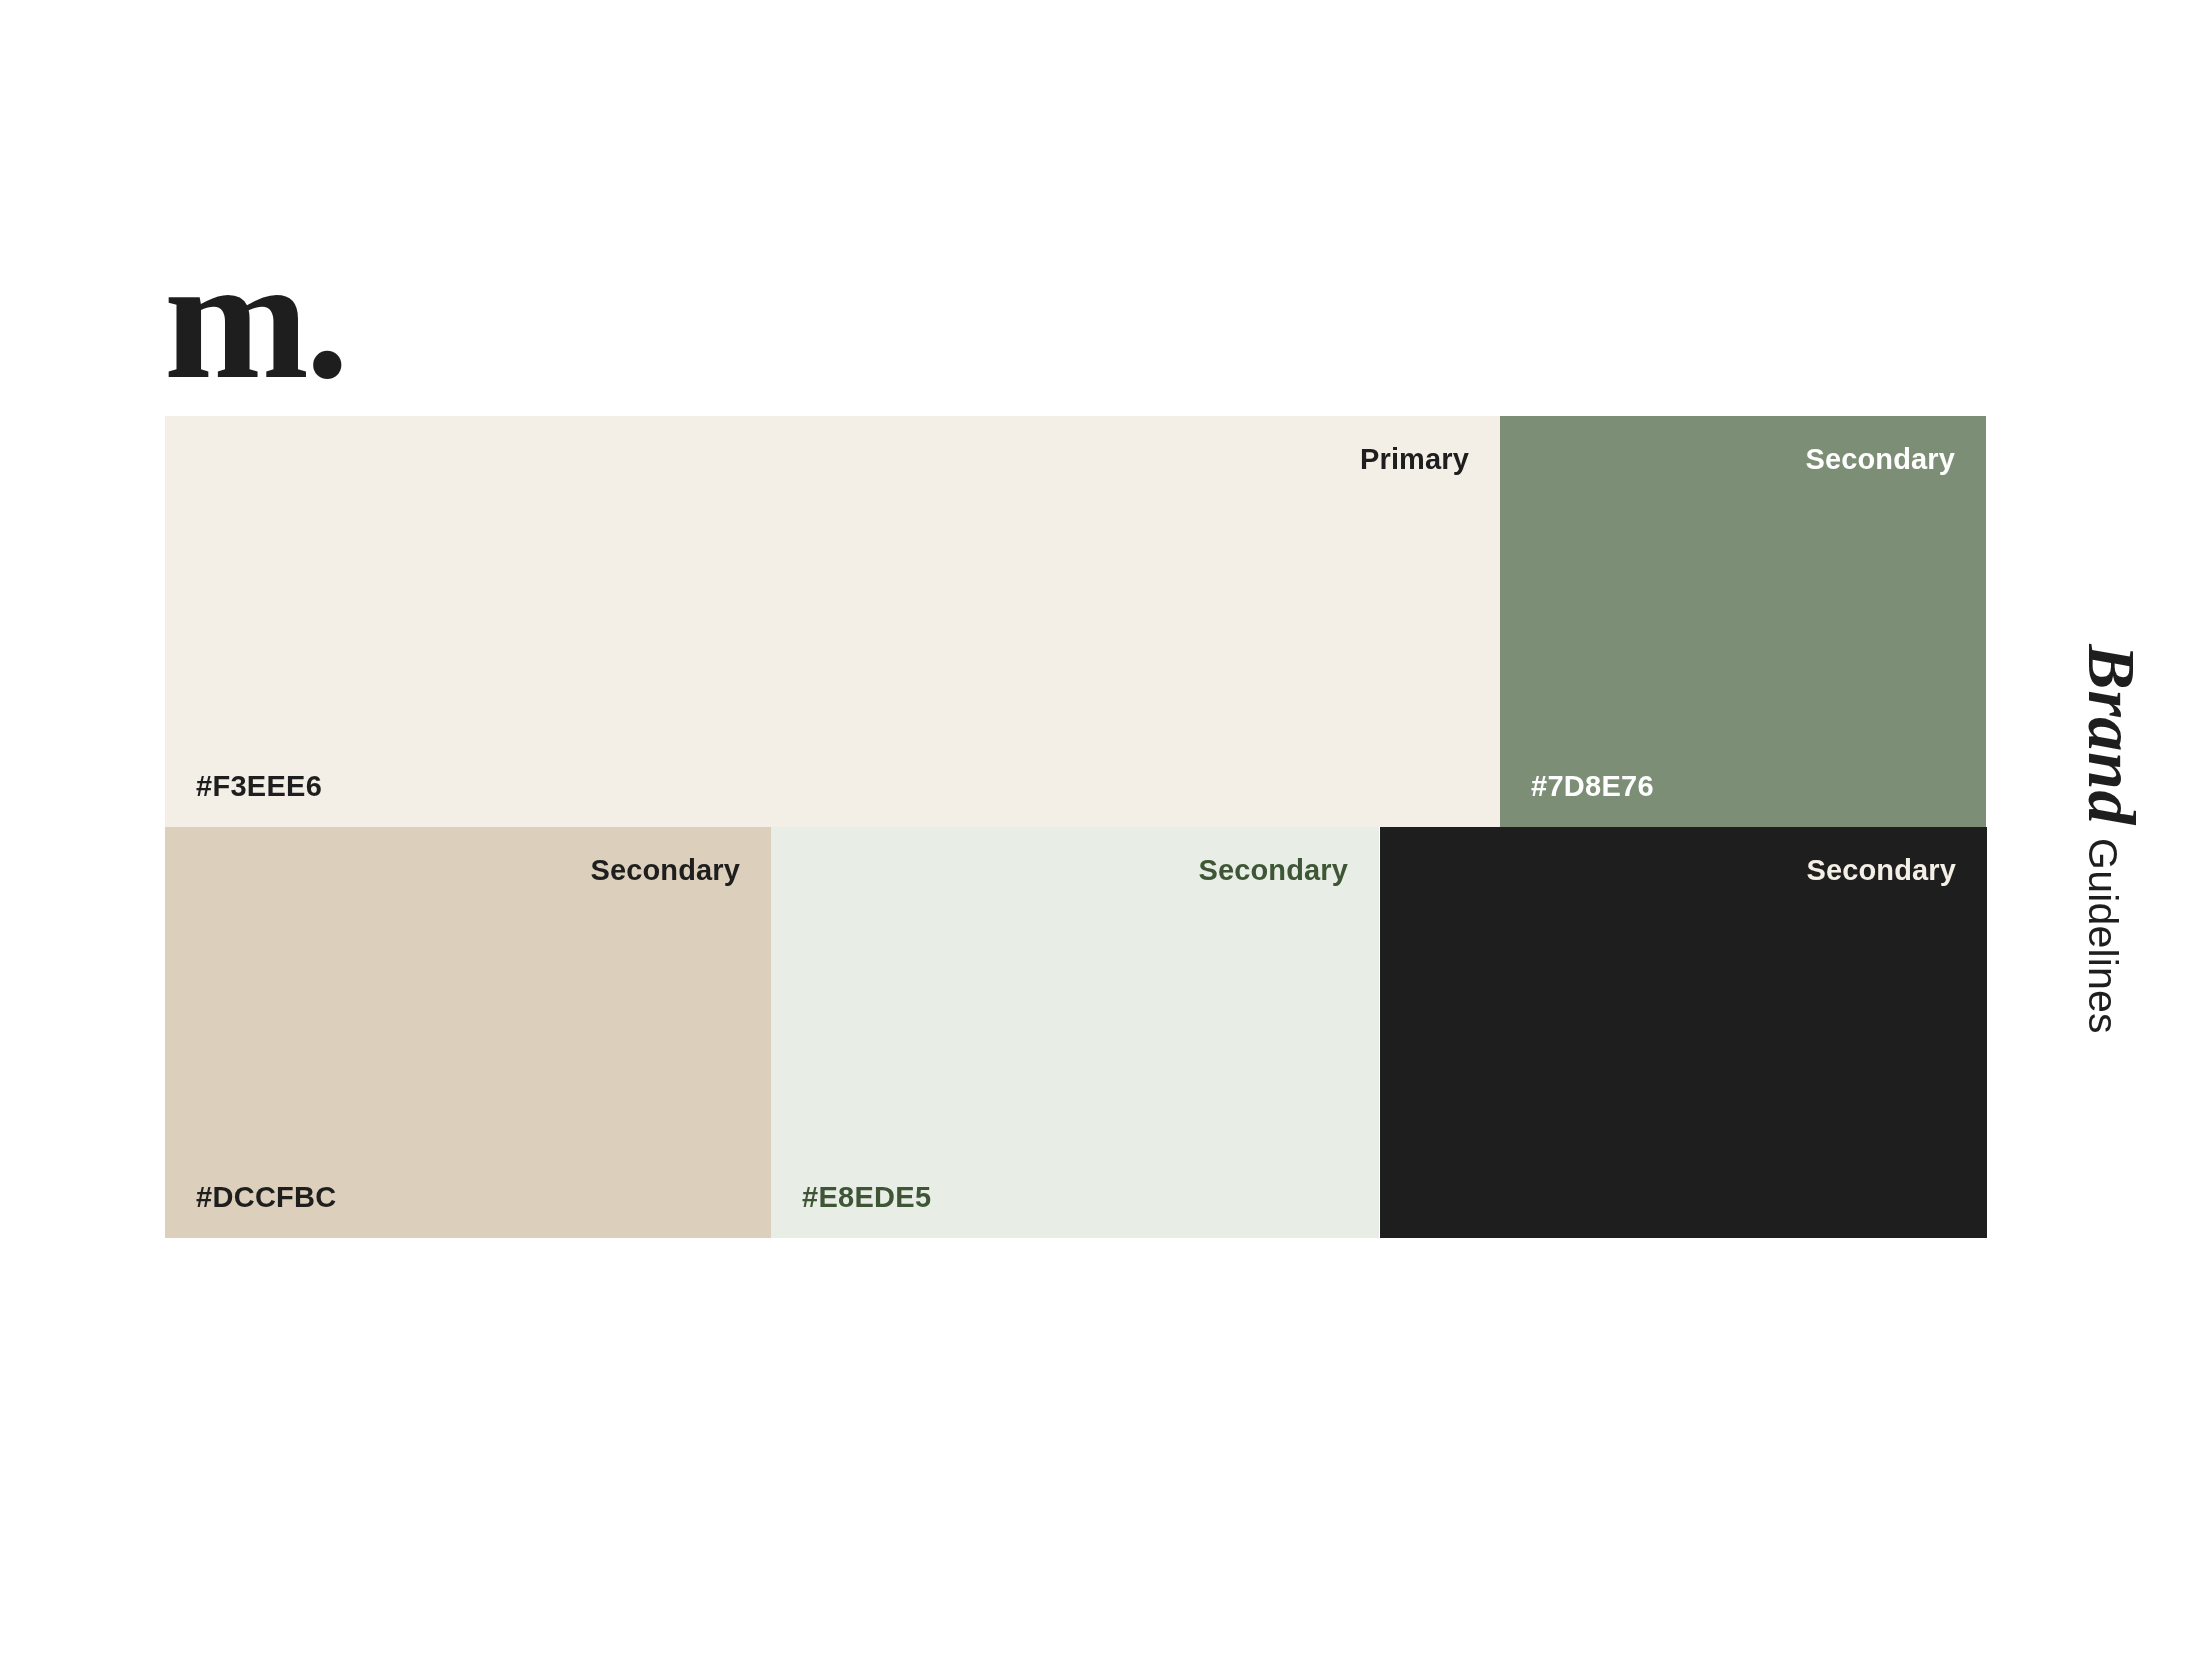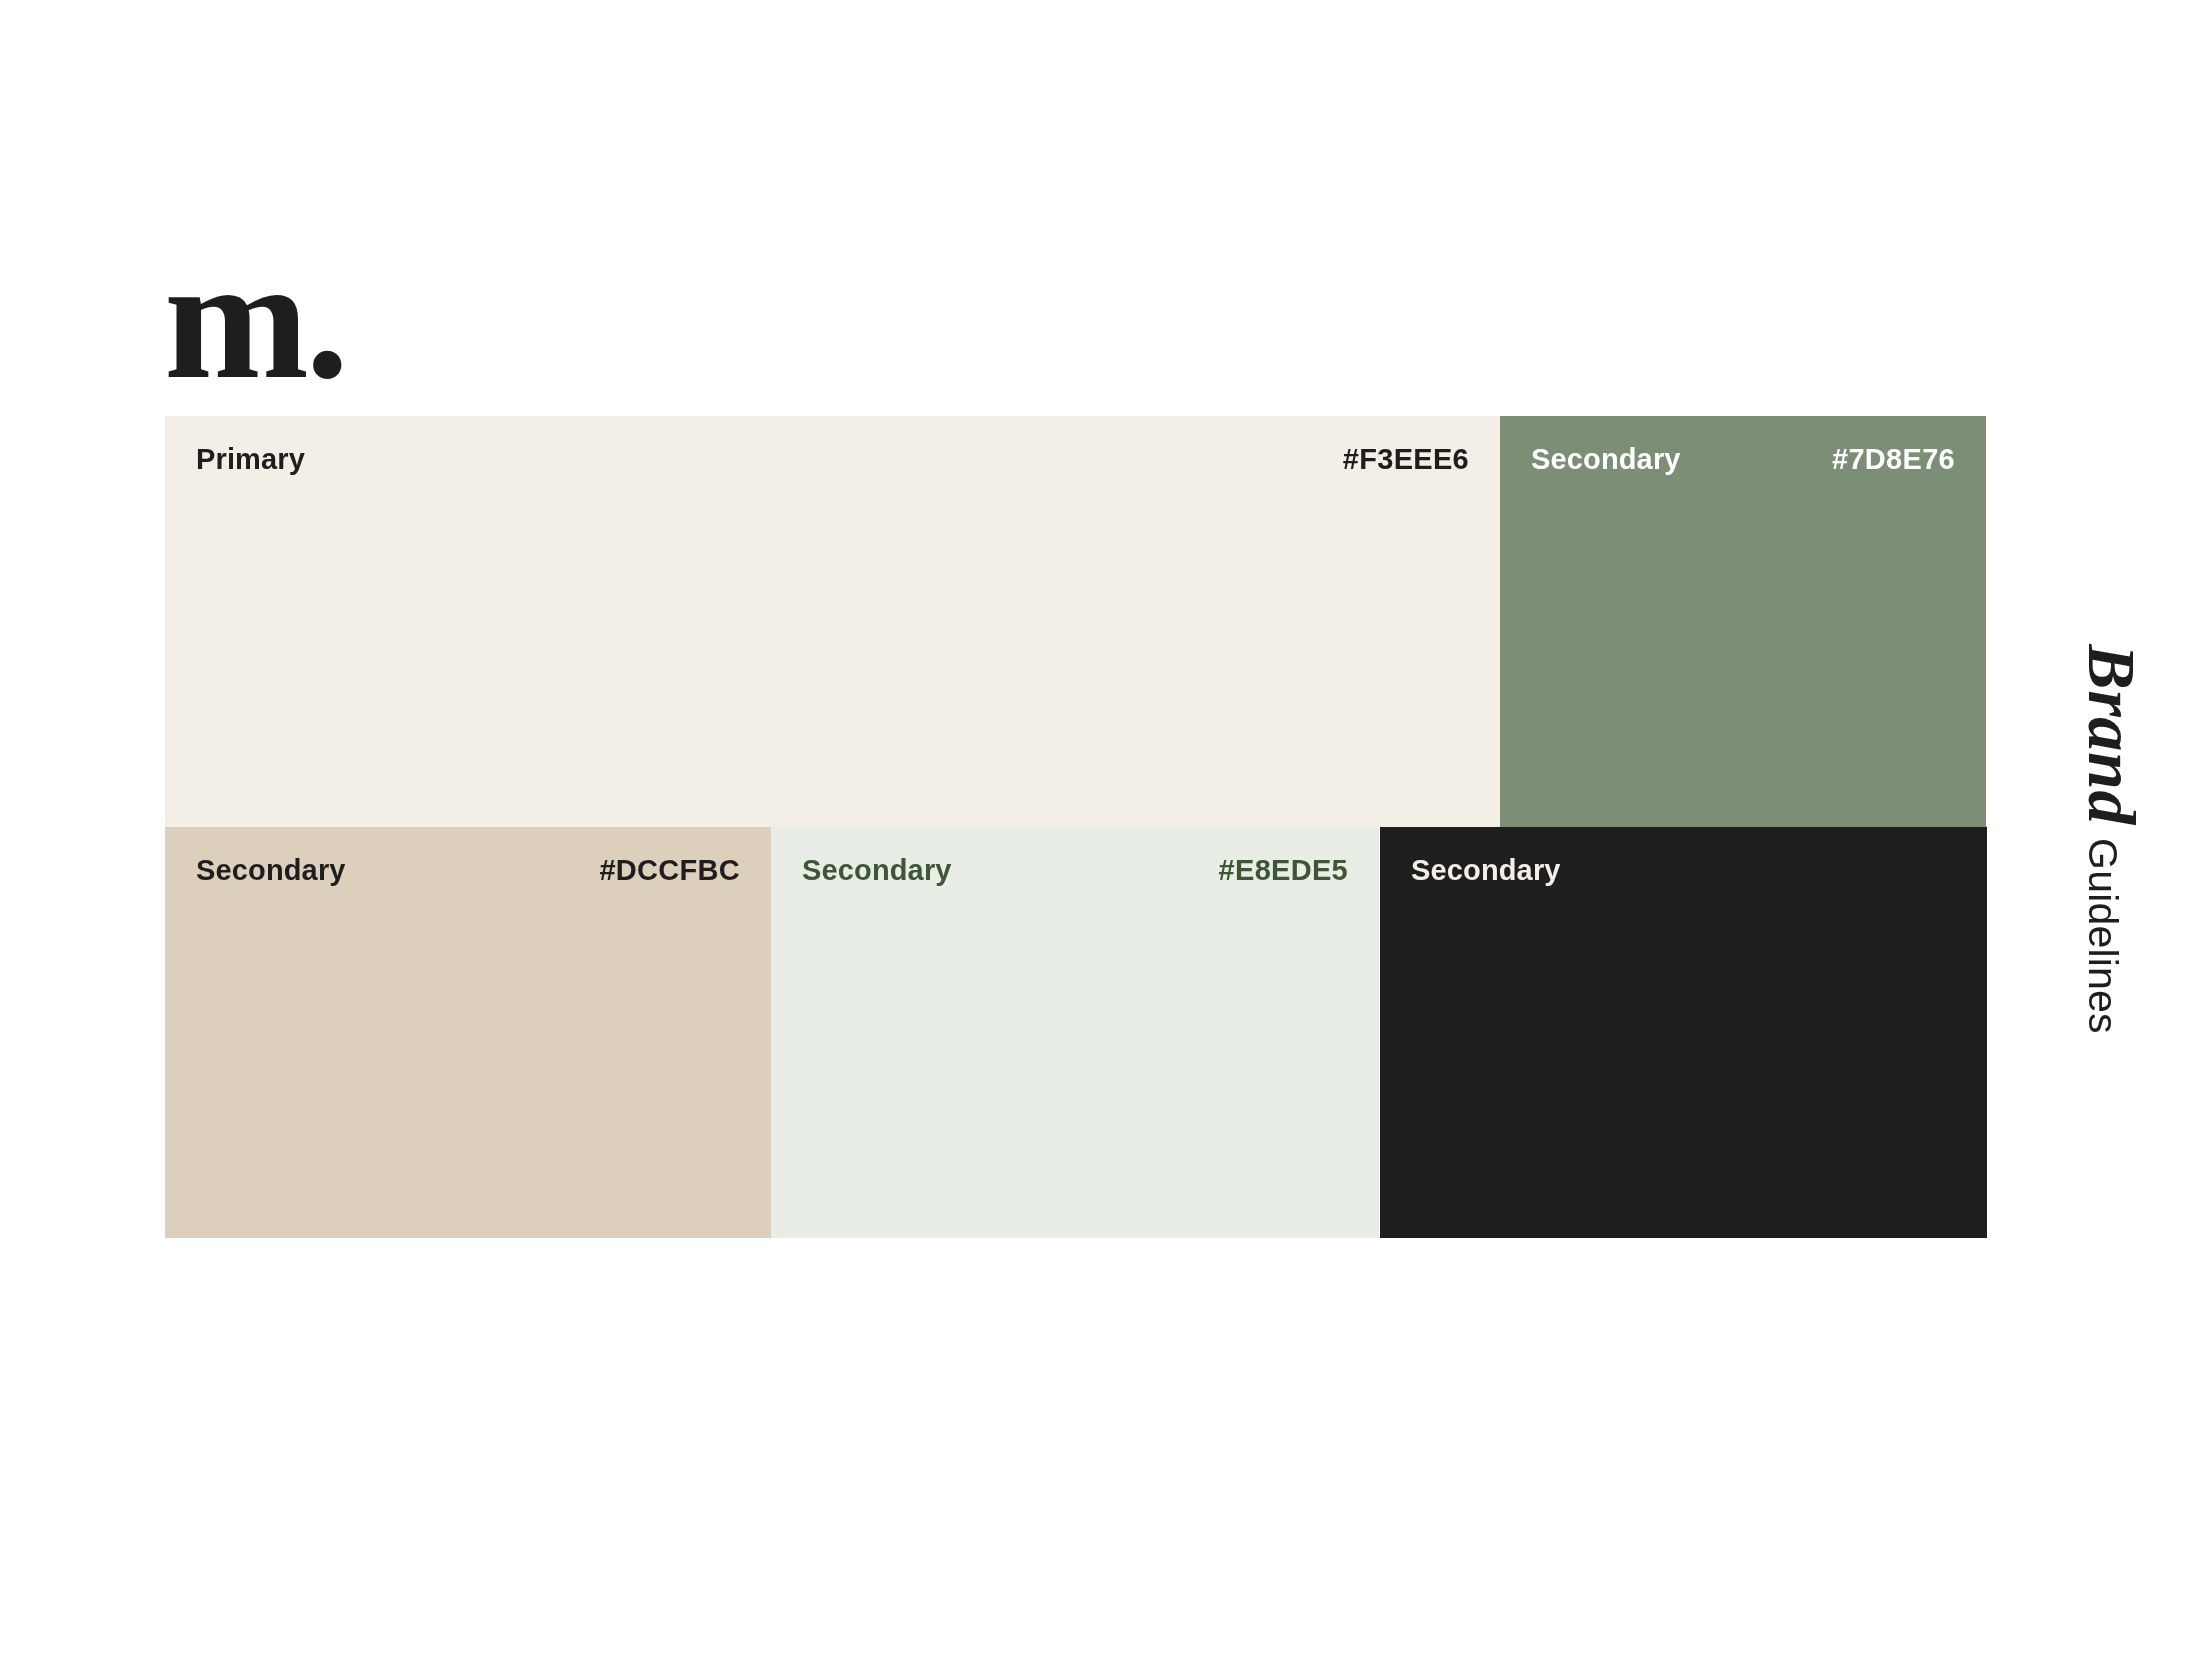"Primary" .swatch { flex-direction: row -> column }
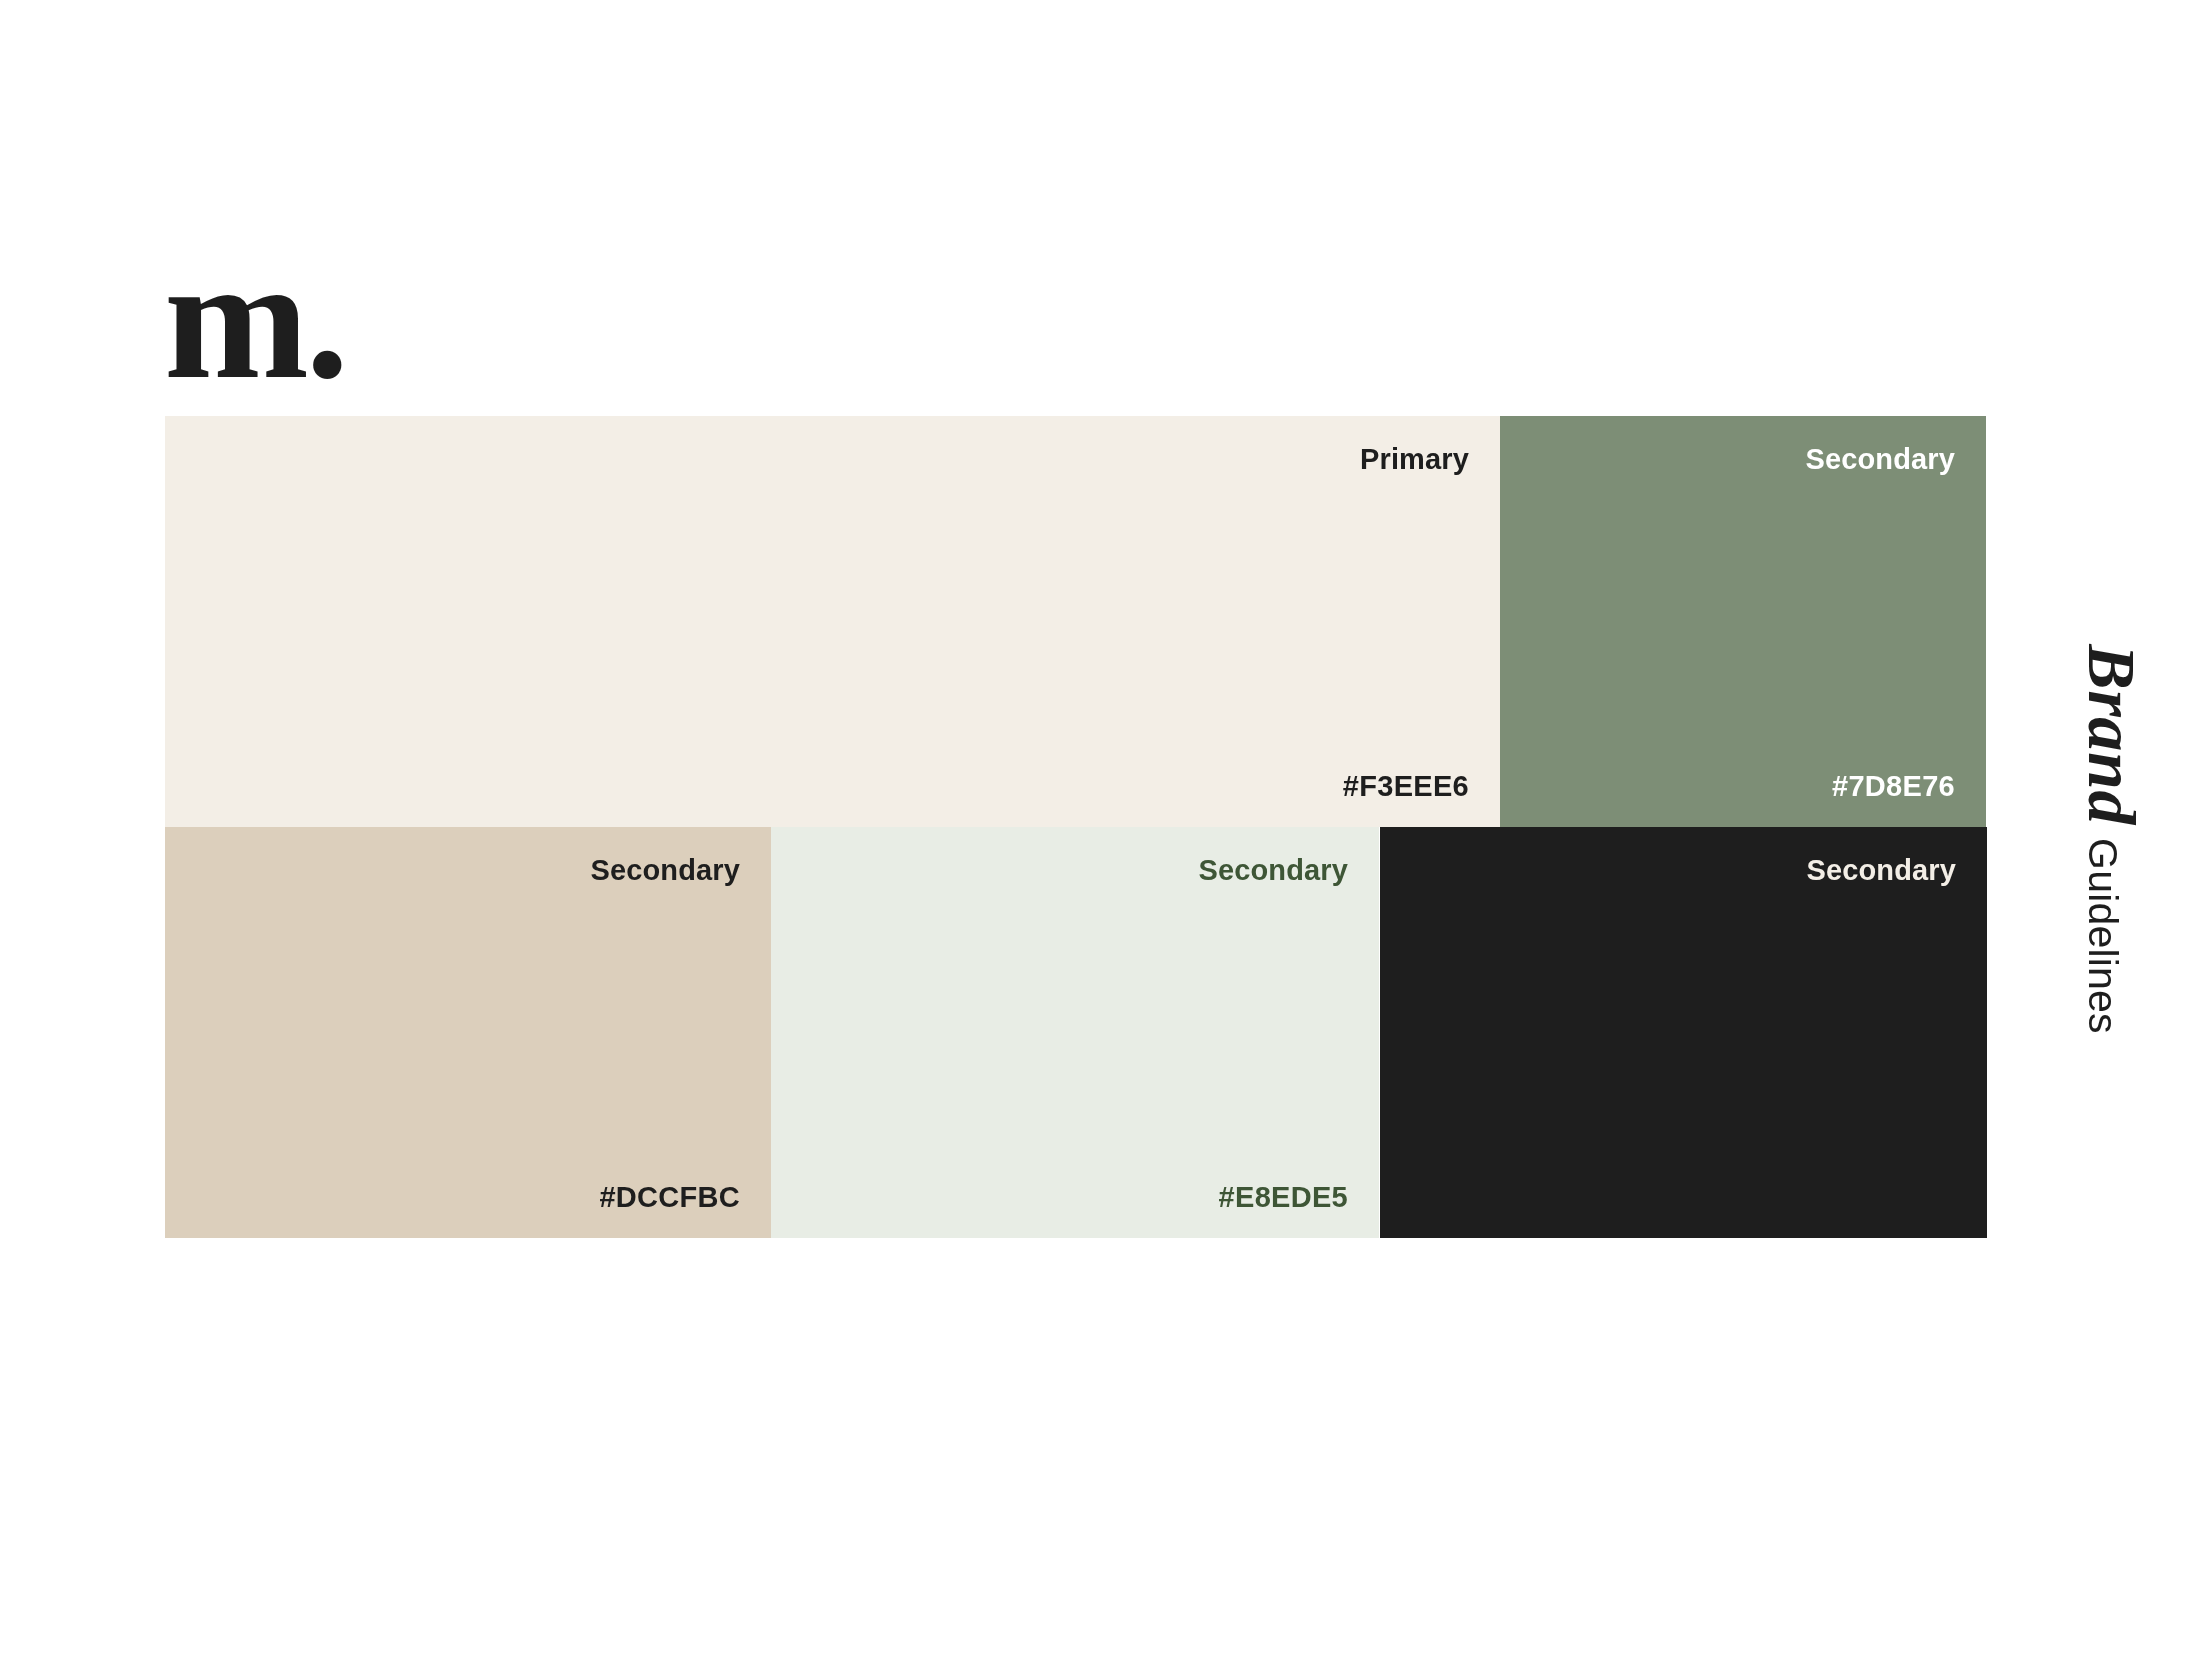"#F3EEE6" .swatch-hex { text-align: right -> left }
